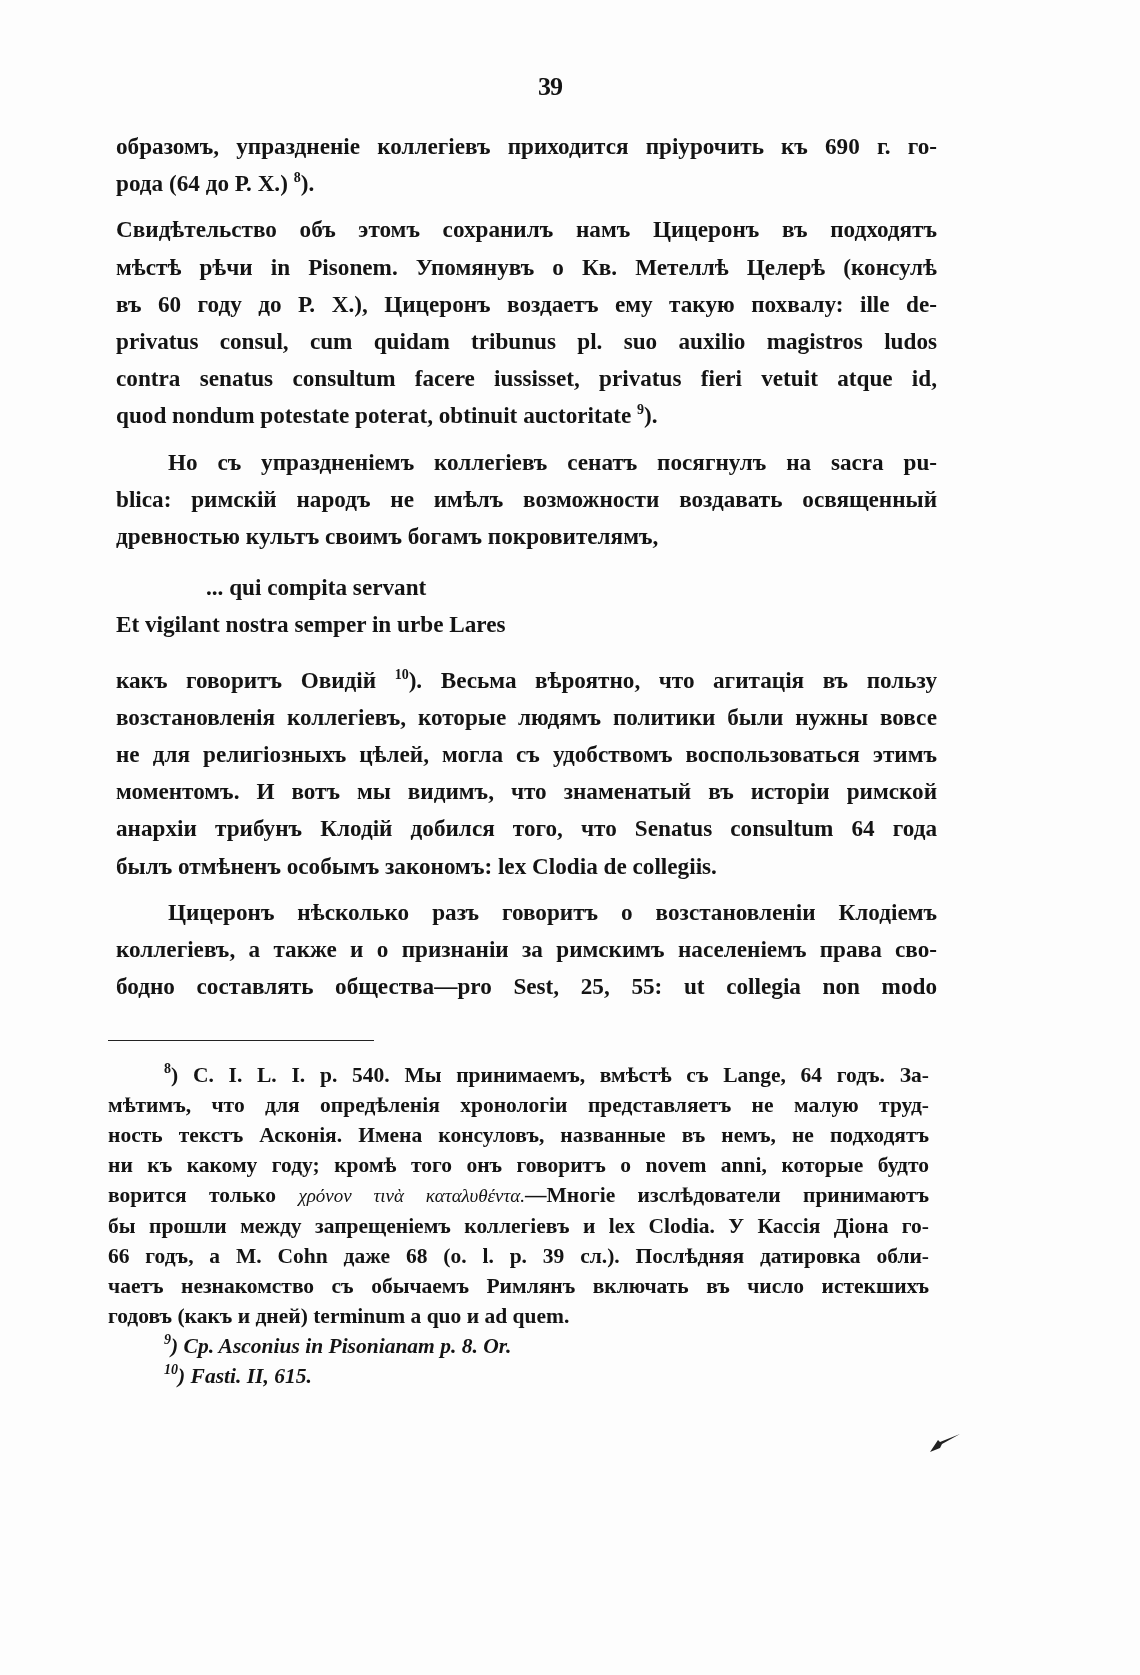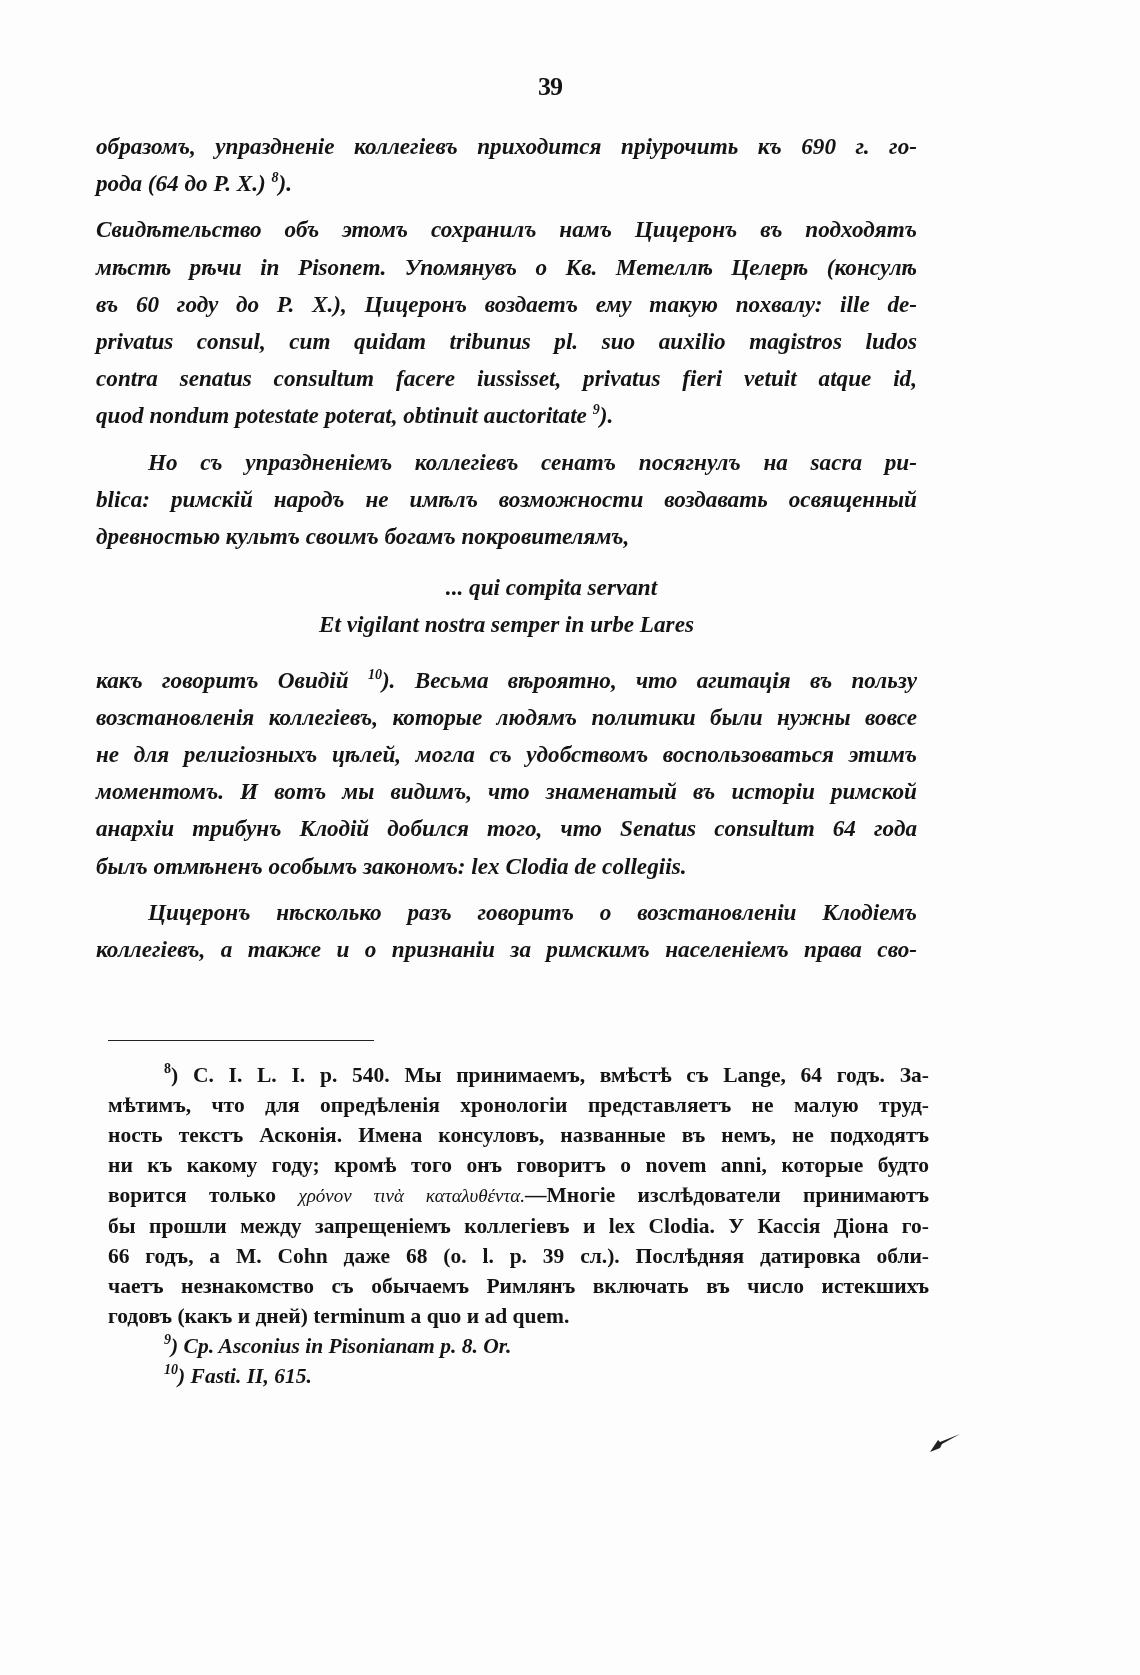"образомъ, упраздненіе коллегіевъ" .body-text { font-style: italic -> none; left: 96px -> 116px }
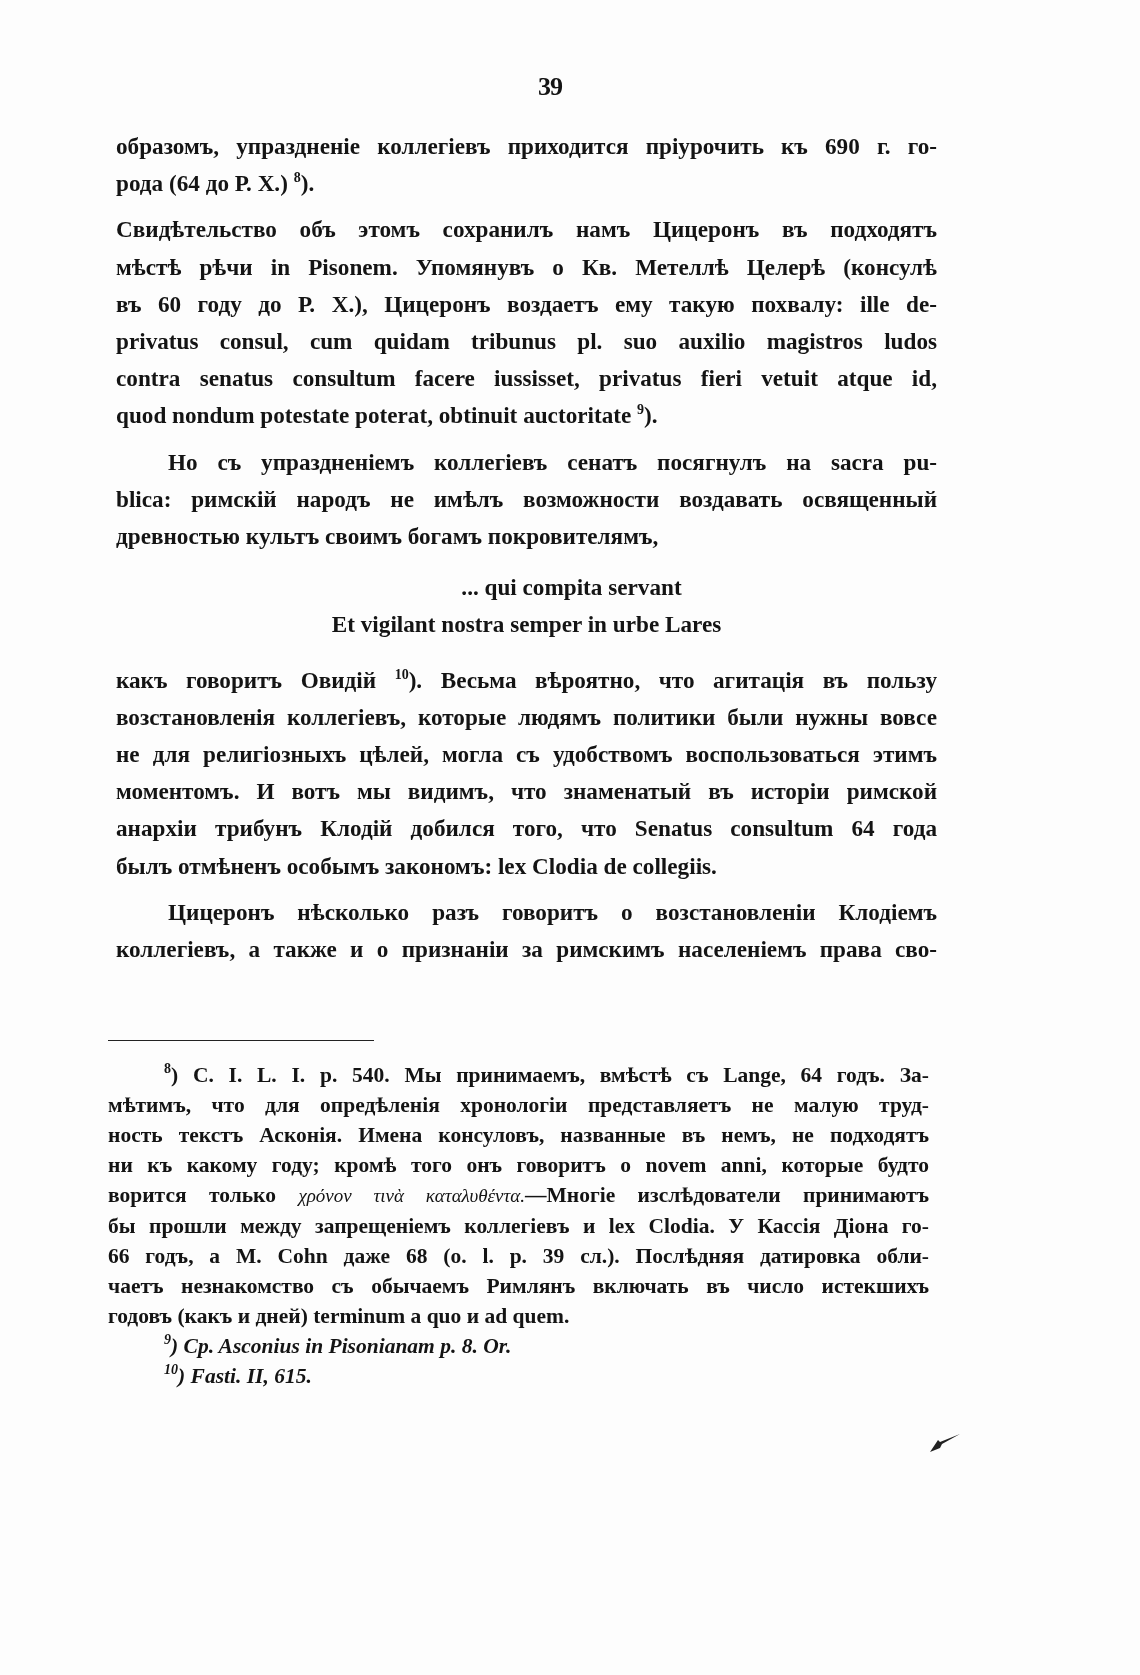"... qui compita servant" .verse { text-align: center -> none }
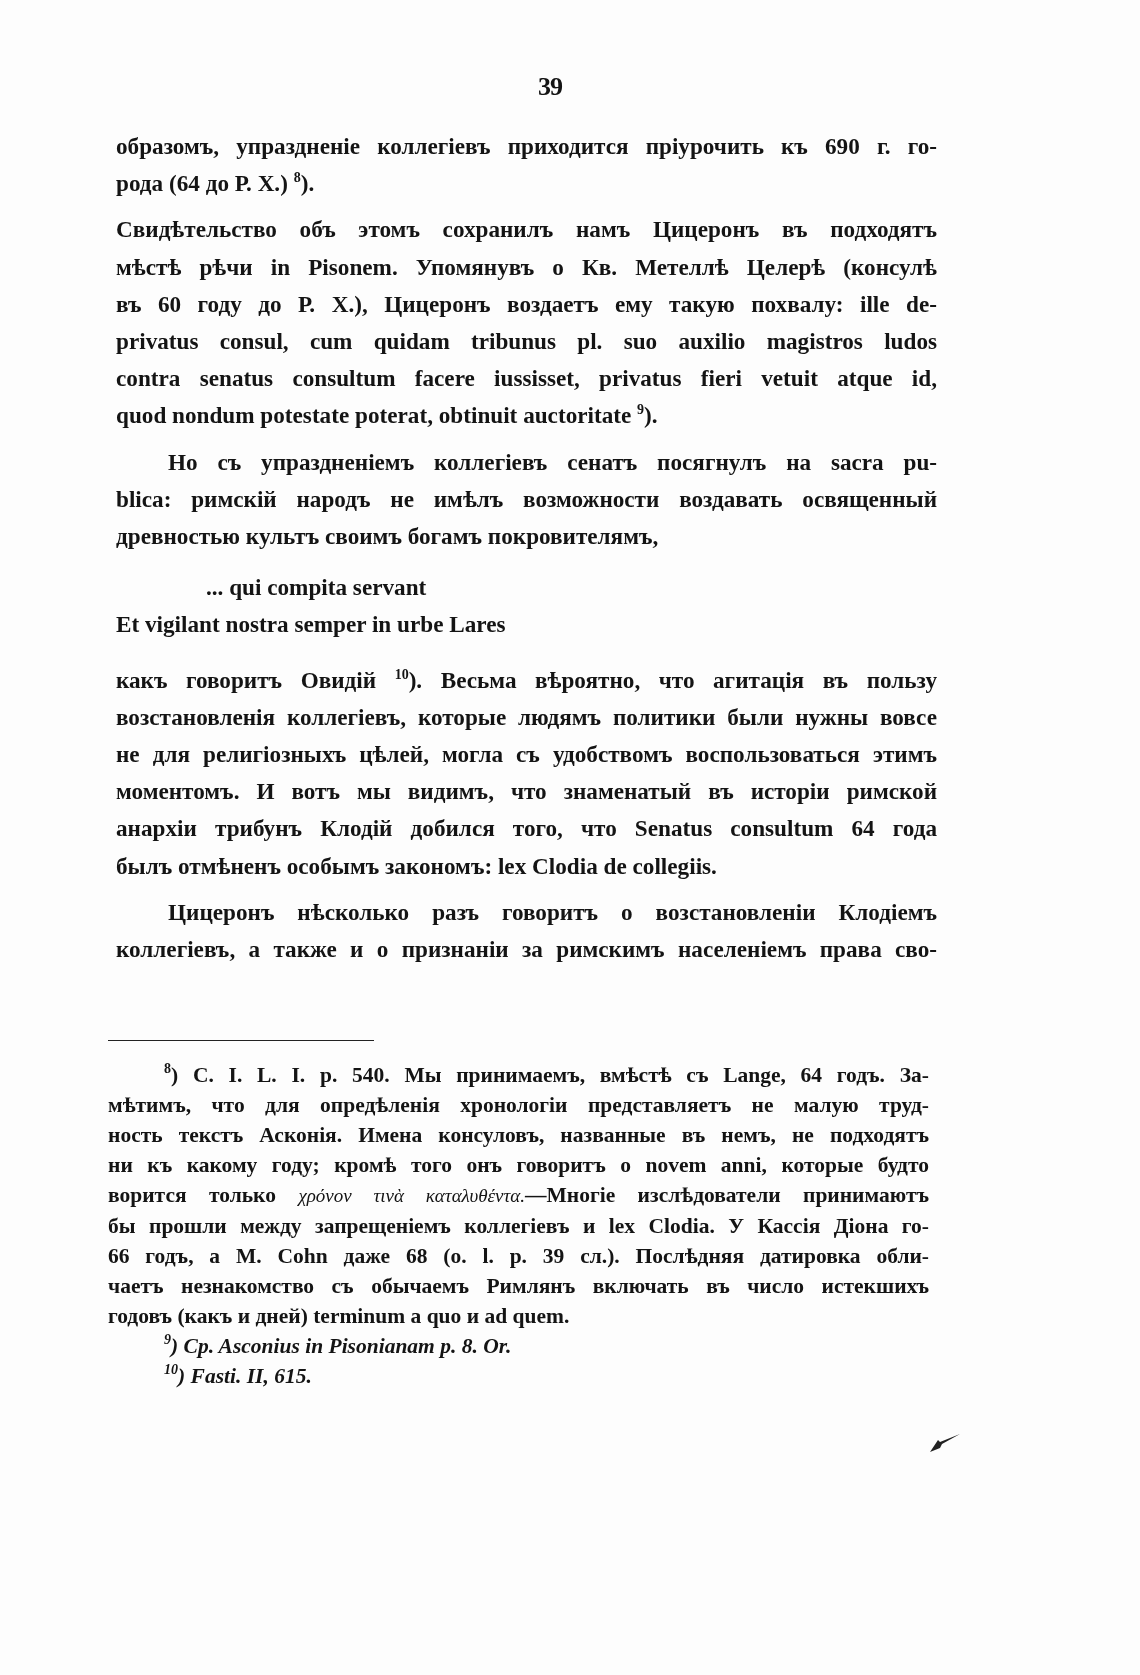"бодно составлять общества—pro Sest, 25," span.line { html: none -> <span>бодно составлять общества—pro Sest, 25, 55: ut collegia non modo</span> }
